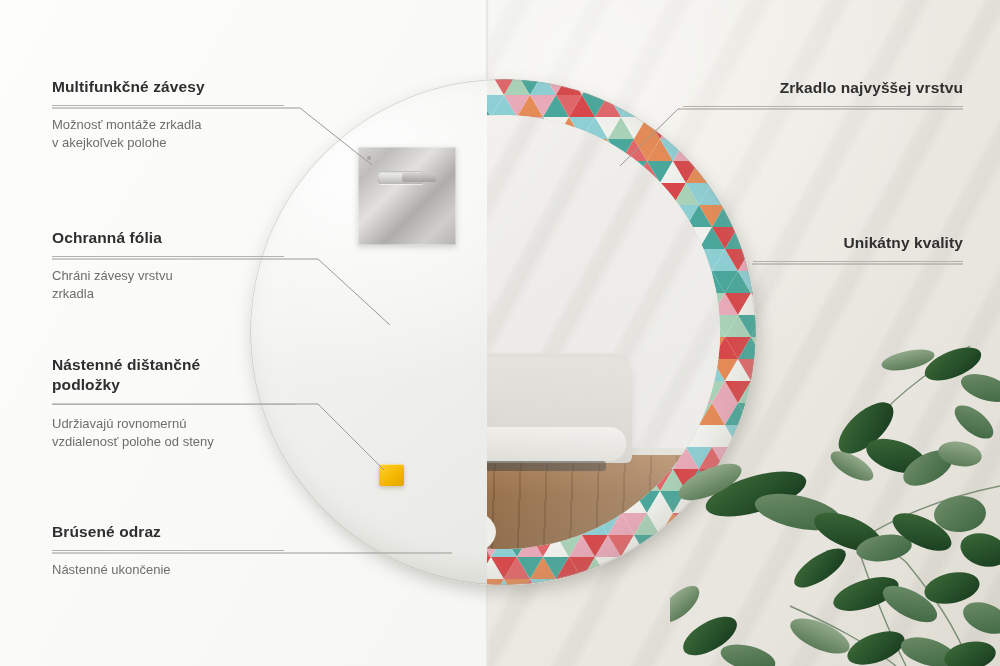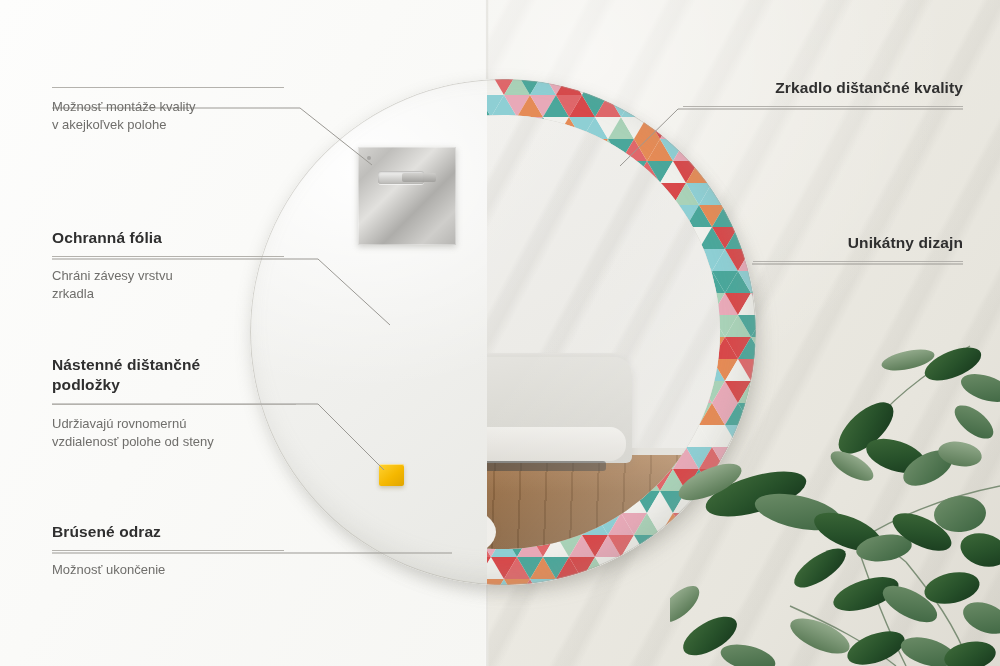"Multifunkčné závesy" div.title { html: none -> <div>Multifunkčné závesy</div> }
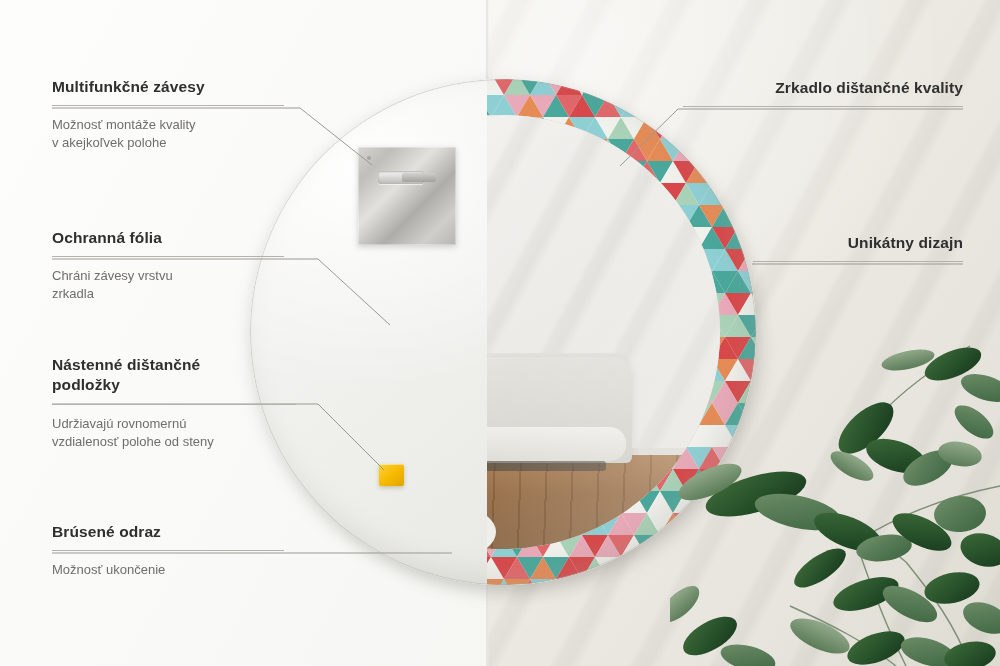"Zrkadlo dištančné kvality" div.title { text: dištančné kvality -> najvyššej vrstvu }
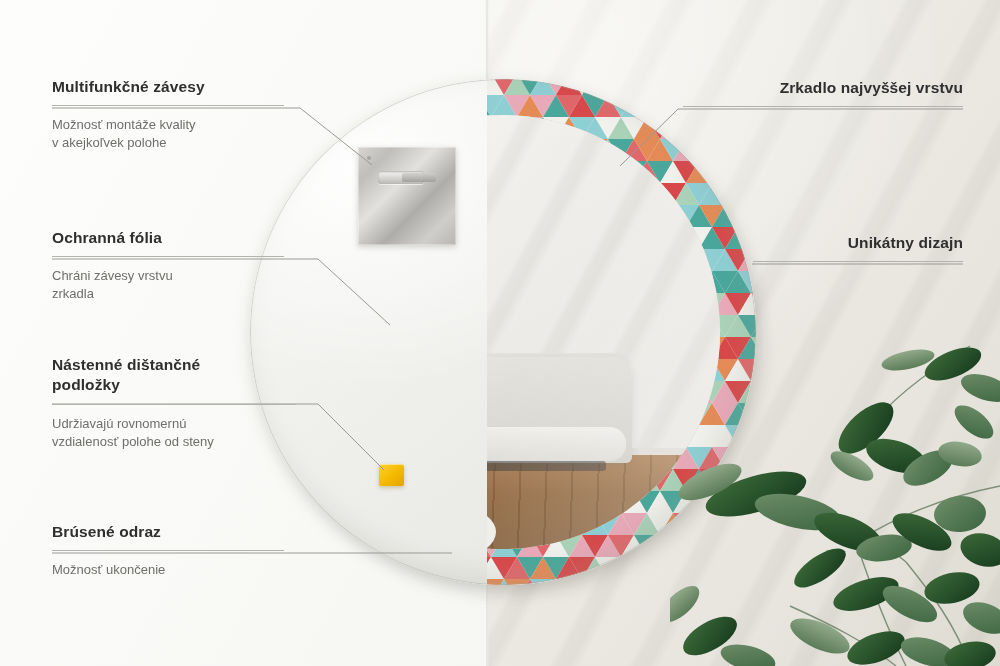"Možnosť montáže kvality" div.desc { text: kvality -> zrkadla }
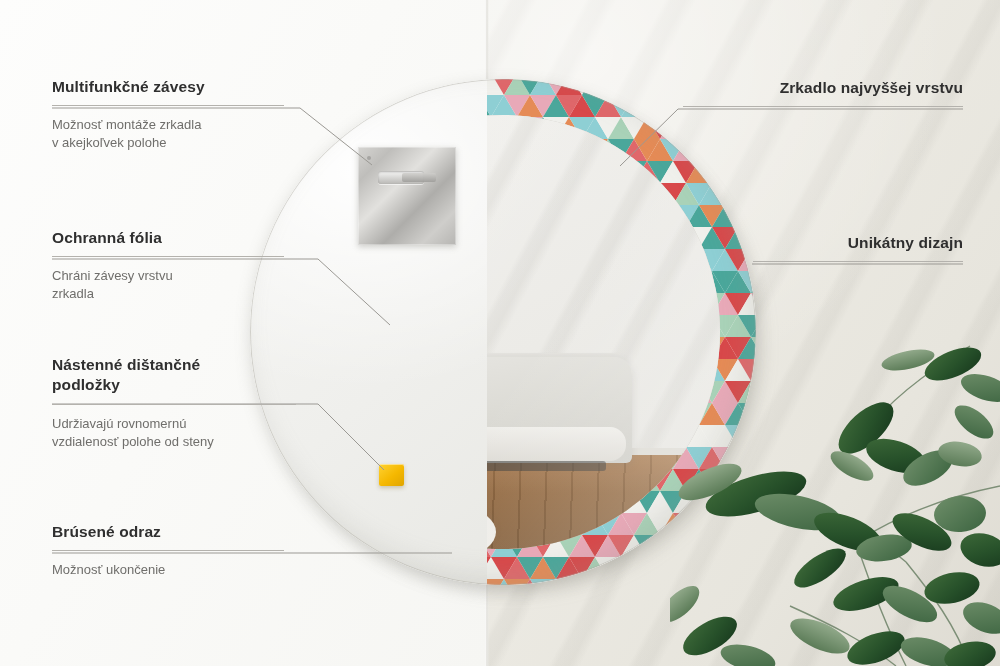"Unikátny dizajn" div.title { text: dizajn -> kvality }
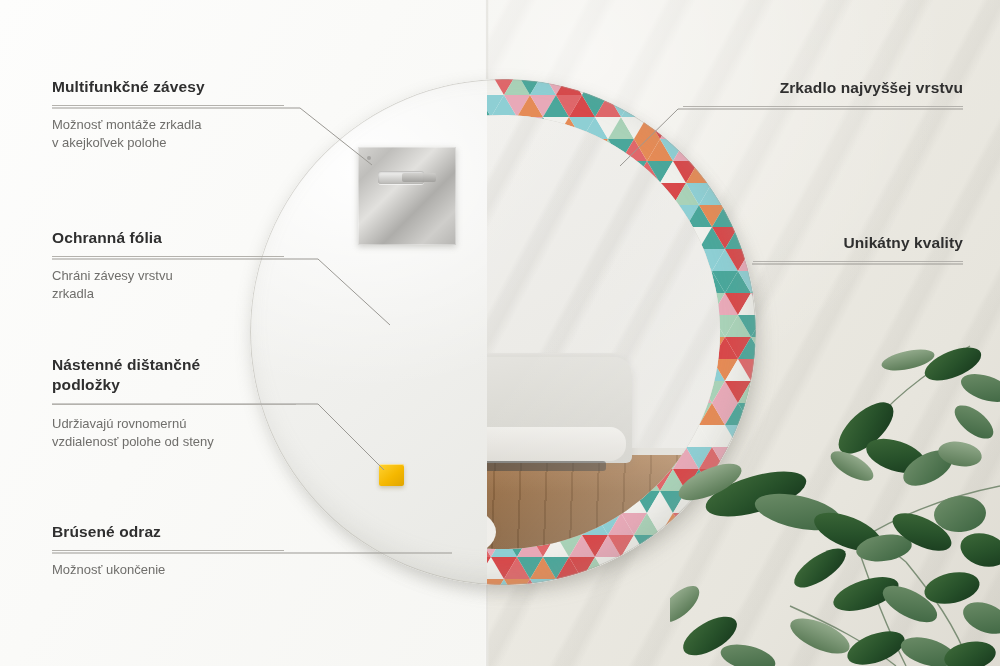"Možnosť ukončenie" div.desc { text: Možnosť -> Nástenné }
